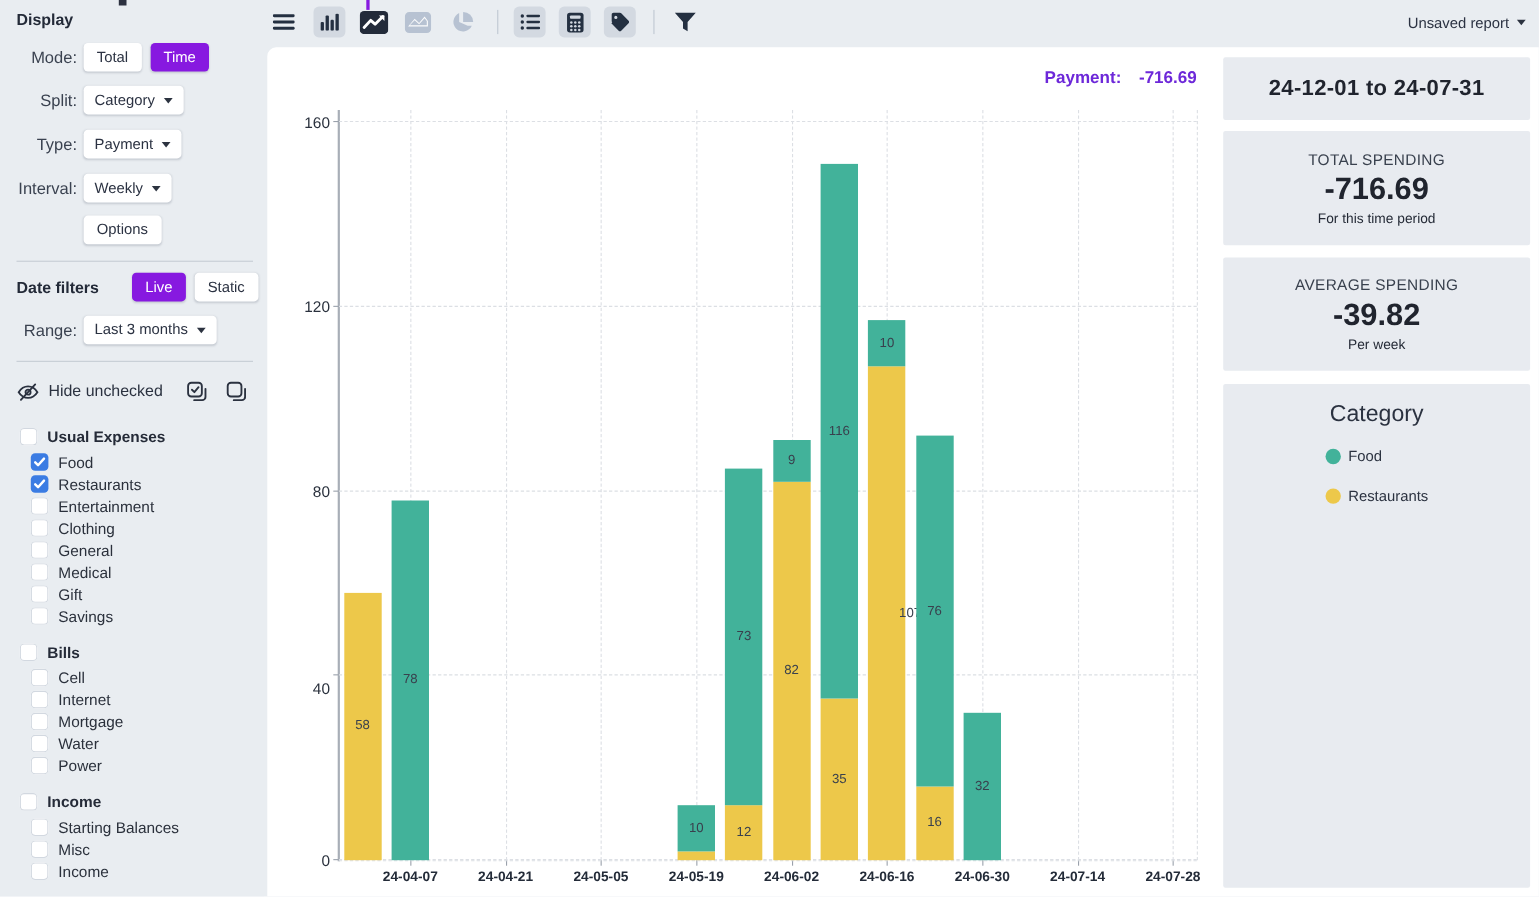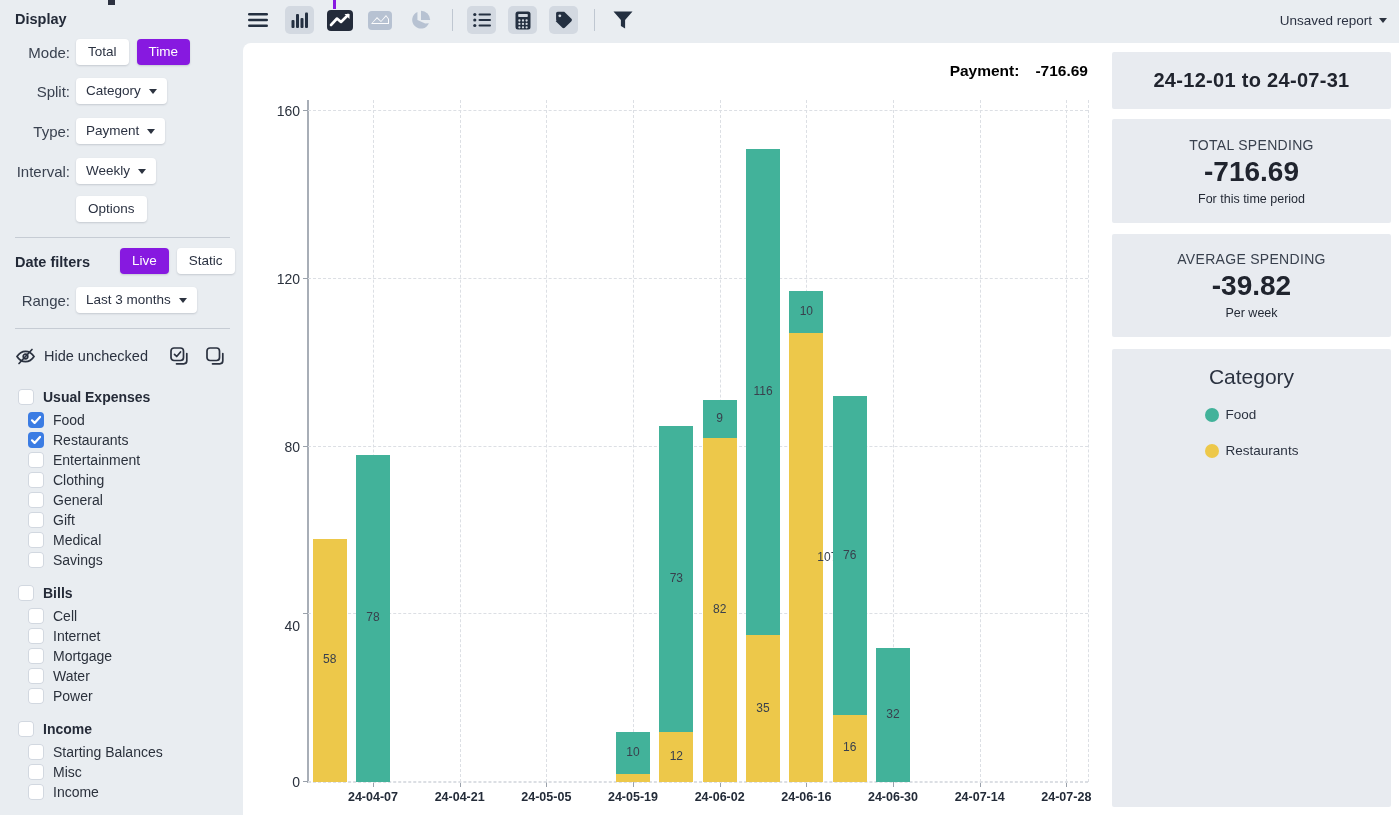"Payment:" .payment-row { color: #000000 -> #6d28d9 }
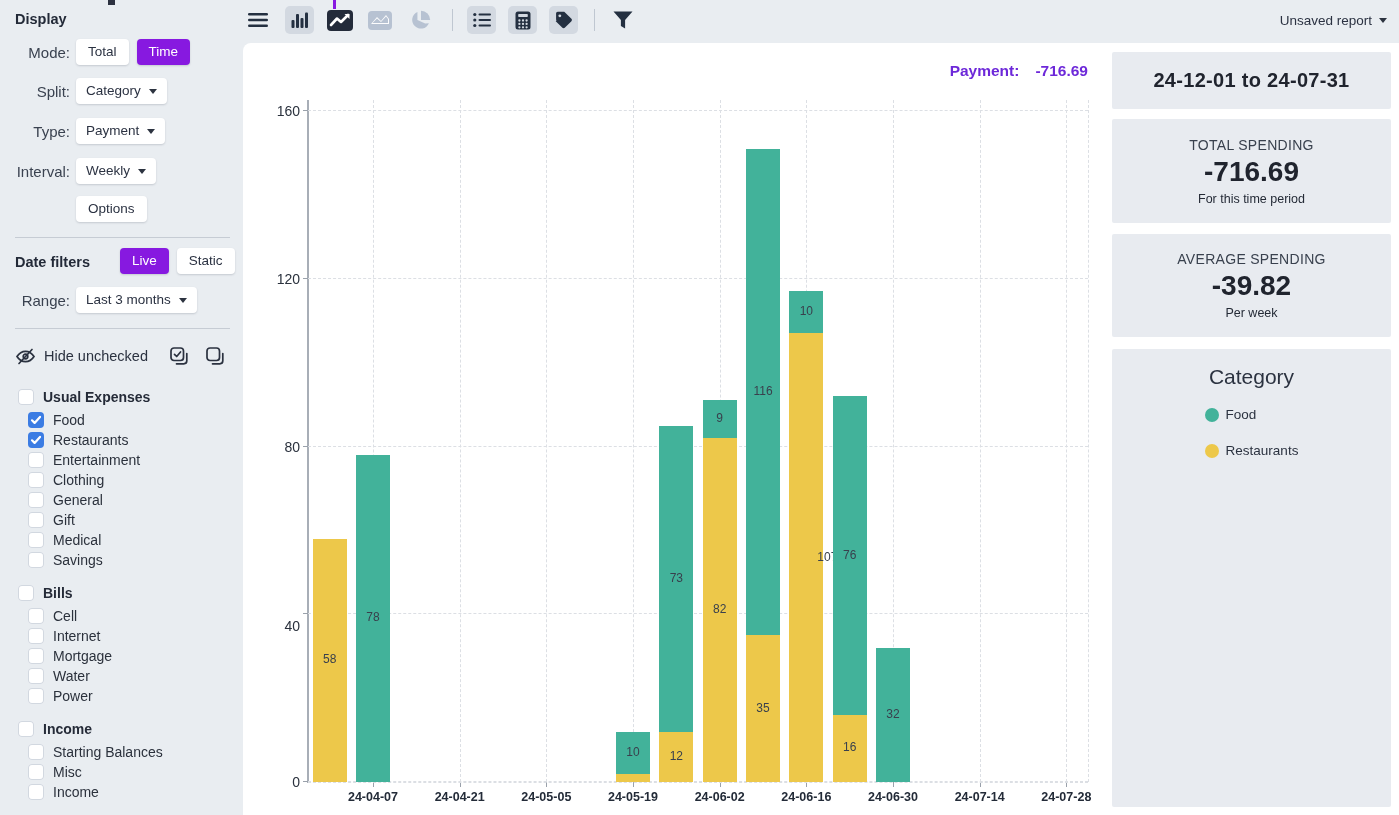"Gift" div.item-row { order: before "Medical" -> after "Medical" }
